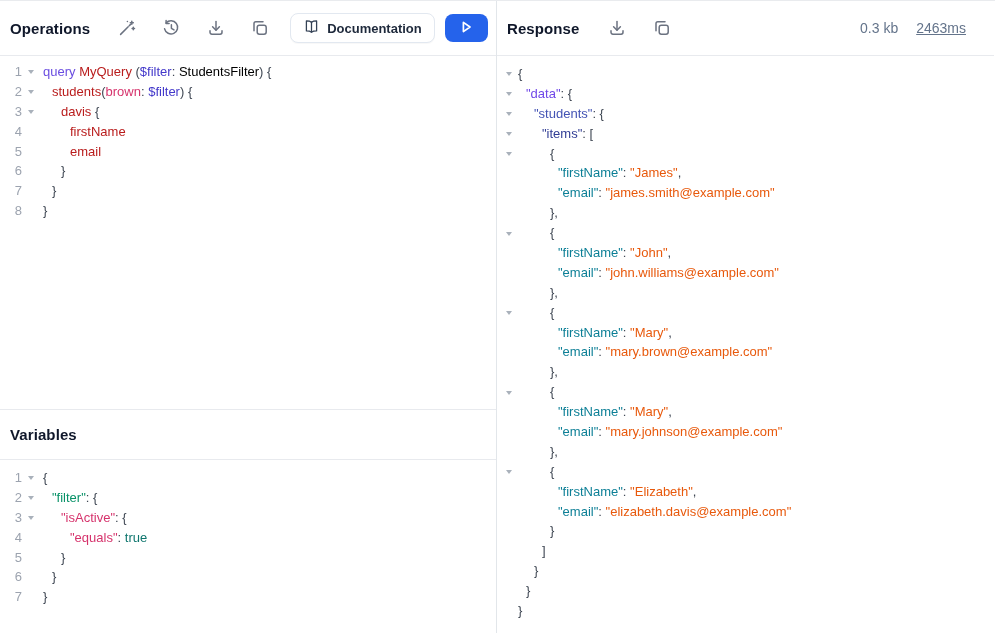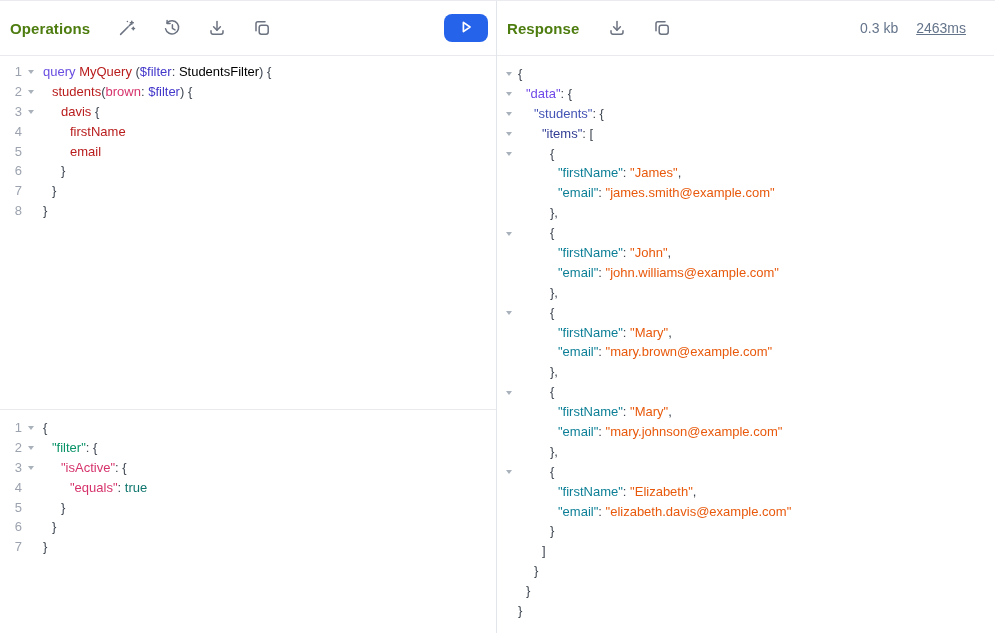"Operations" .pane-header .title { color: #4d7c0f -> #0f172a }
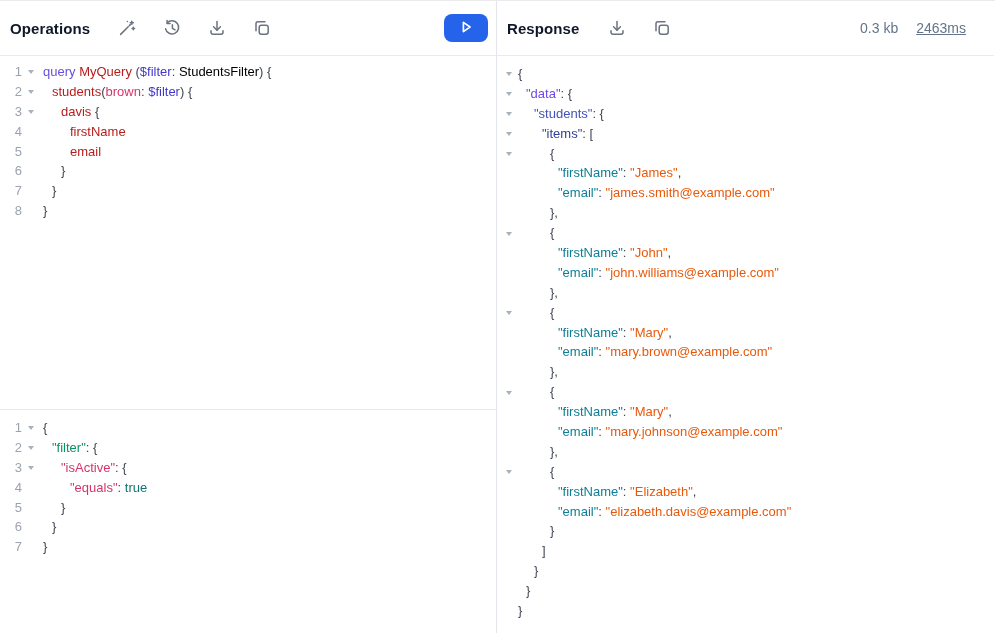"Documentation" button.doc-btn { html: none -> <button> <span> <svg> <path></path> <path></path> </svg> </span> <span>Documentation</span> </button> }
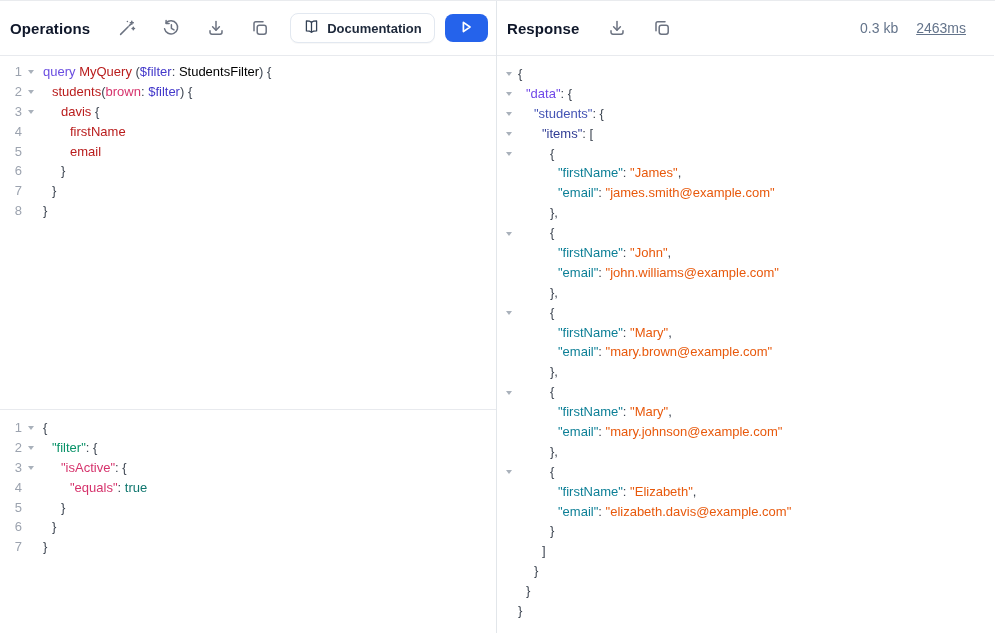"Variables" div.pane-header { html: none -> <div> <span>Variables</span> </div> }
